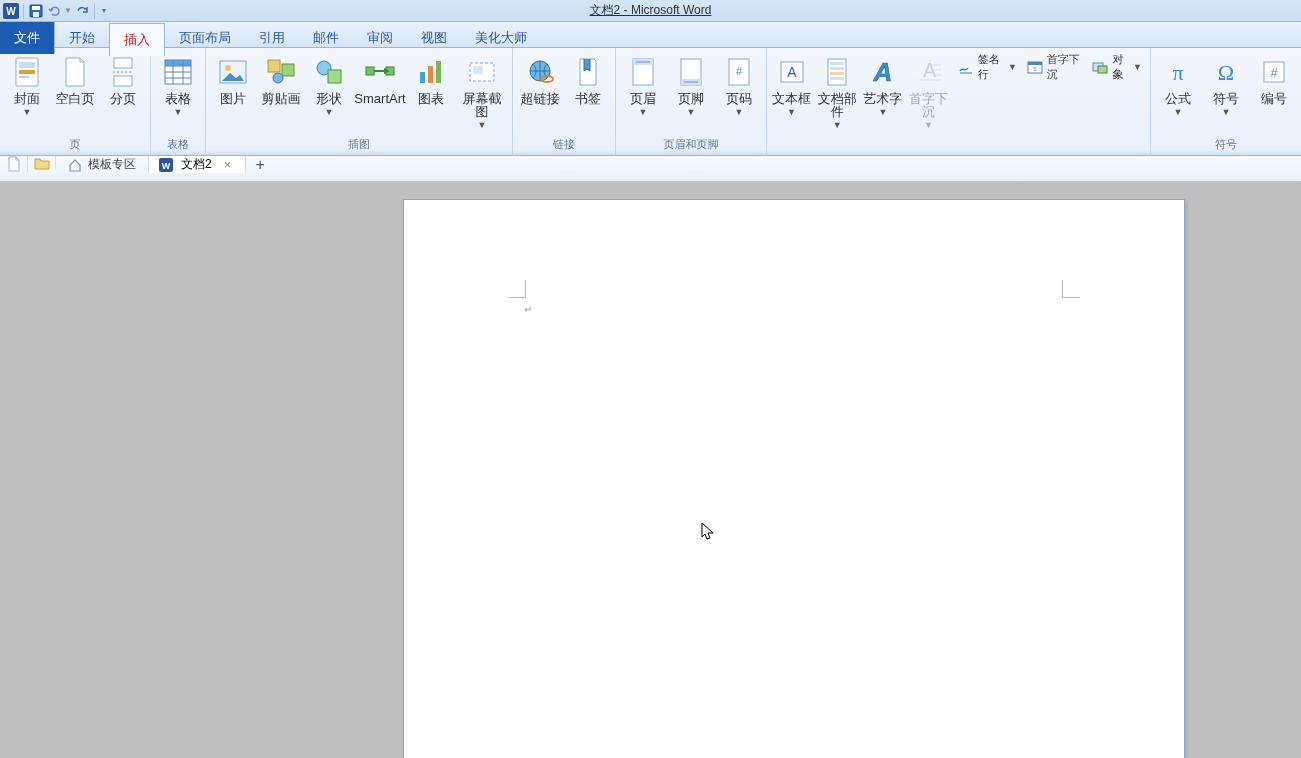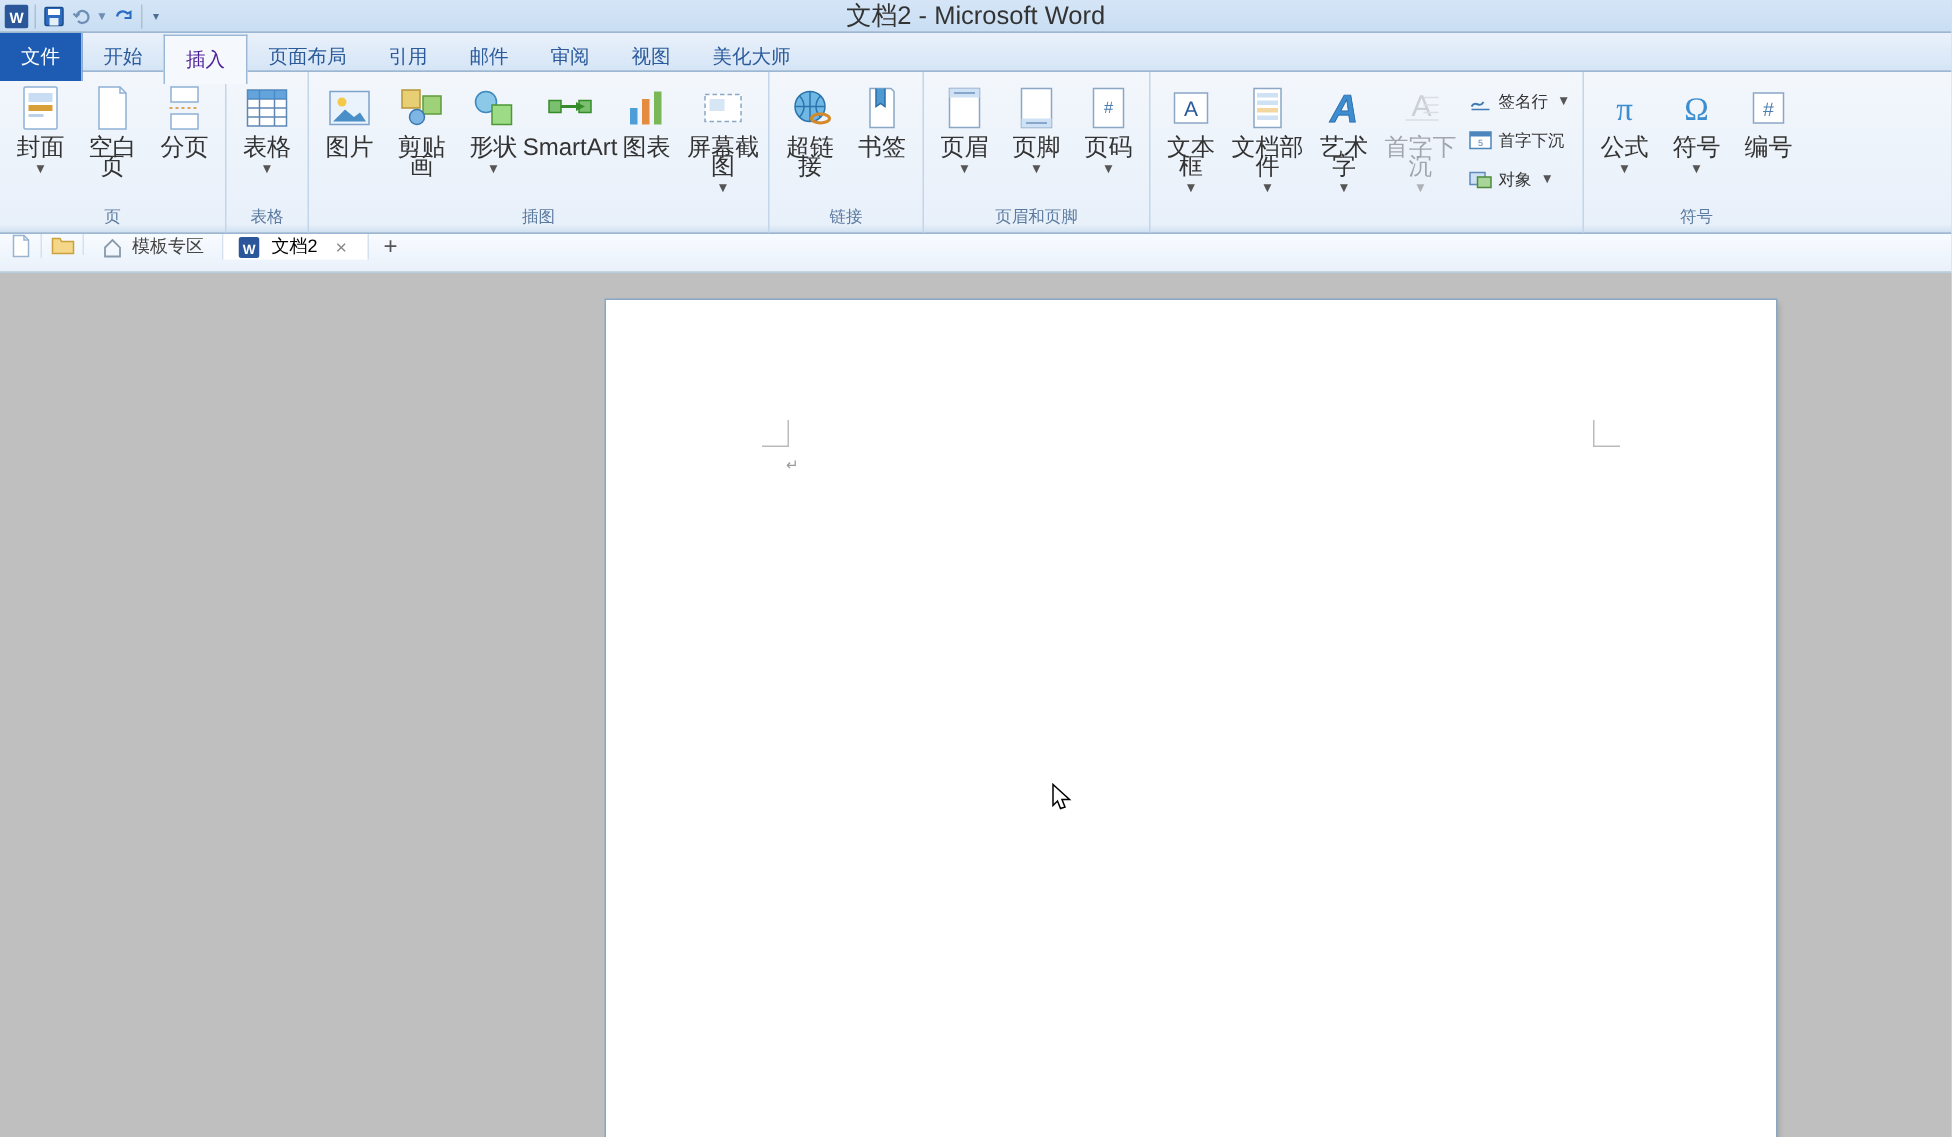"文档2 - Microsoft Word" .title-text { font-size: 17px -> 12px; text-decoration: none -> underline }
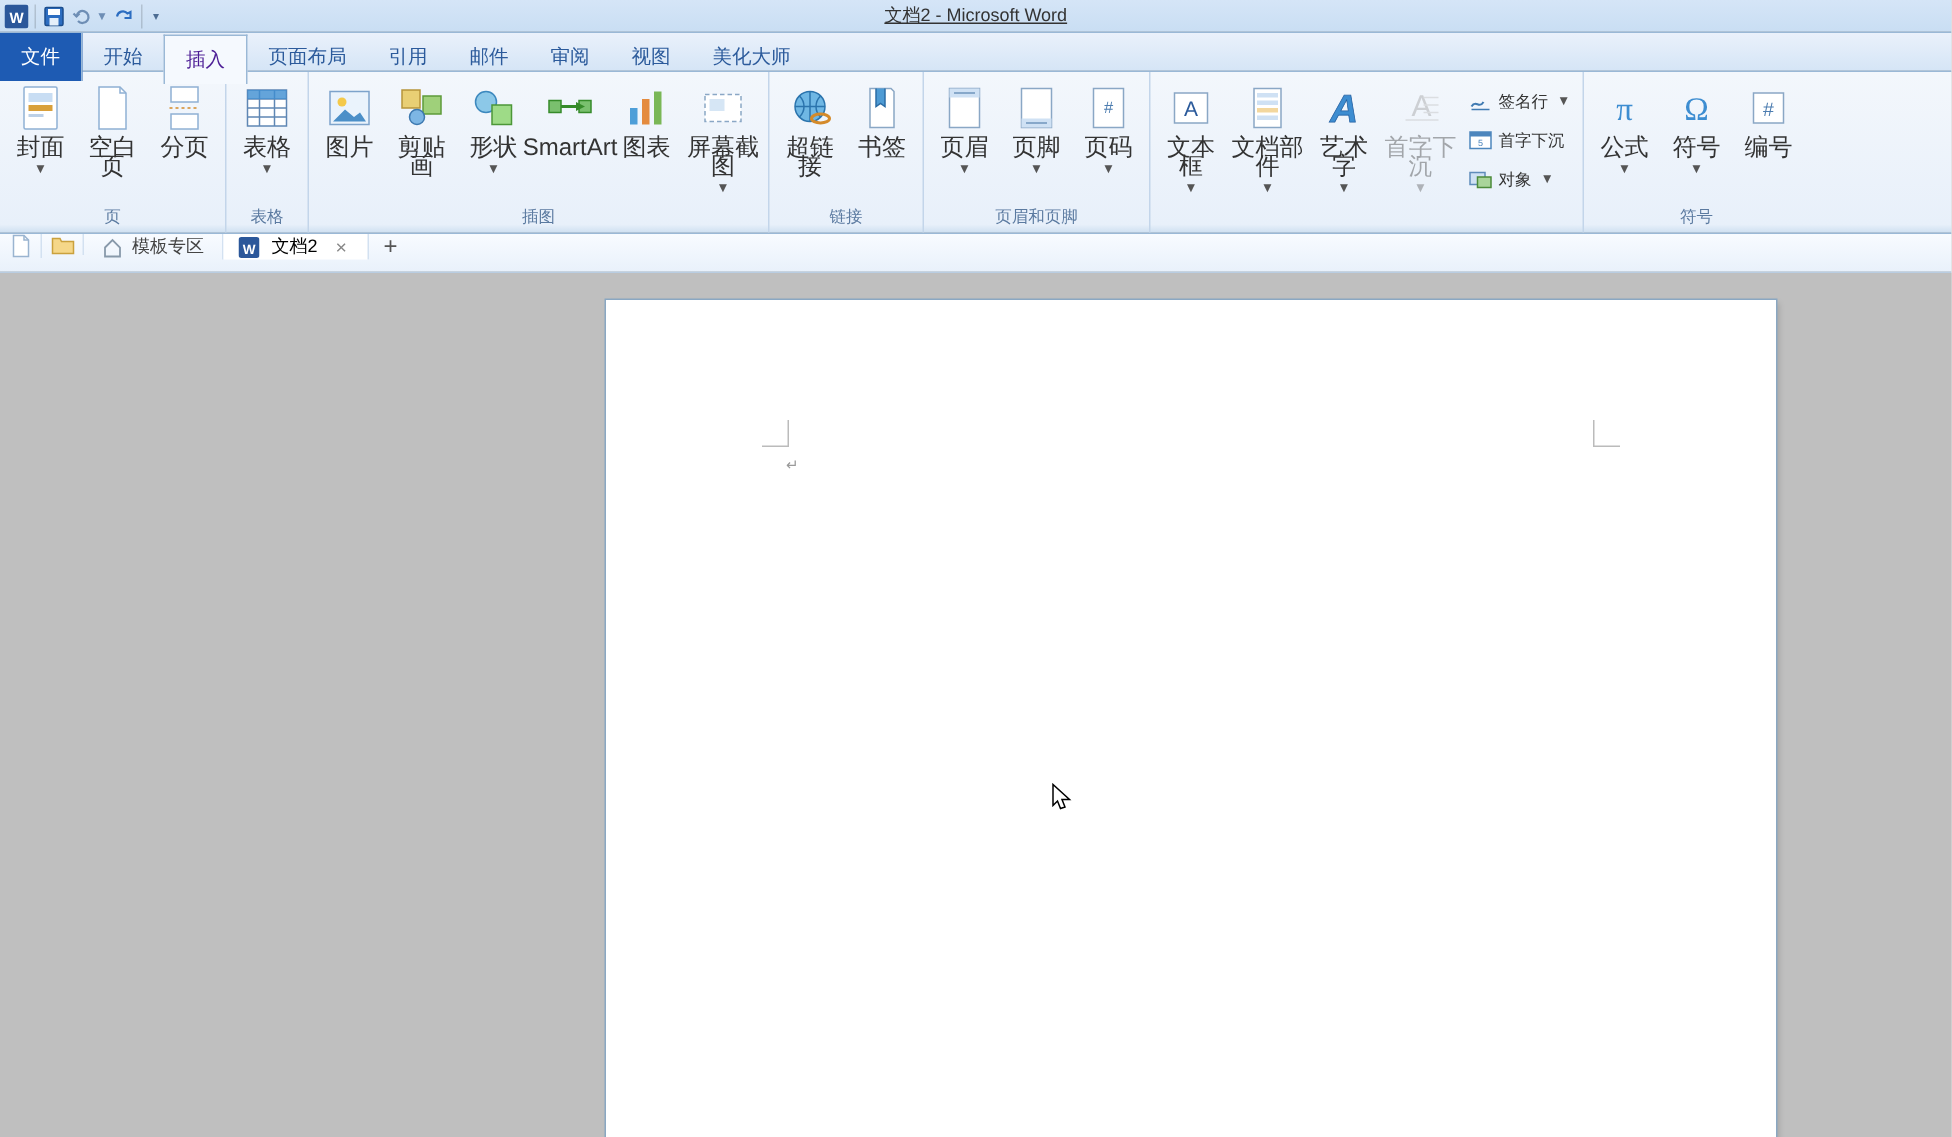"插入" .main-tab.active { color: #4c1d95 -> #b91c1c }
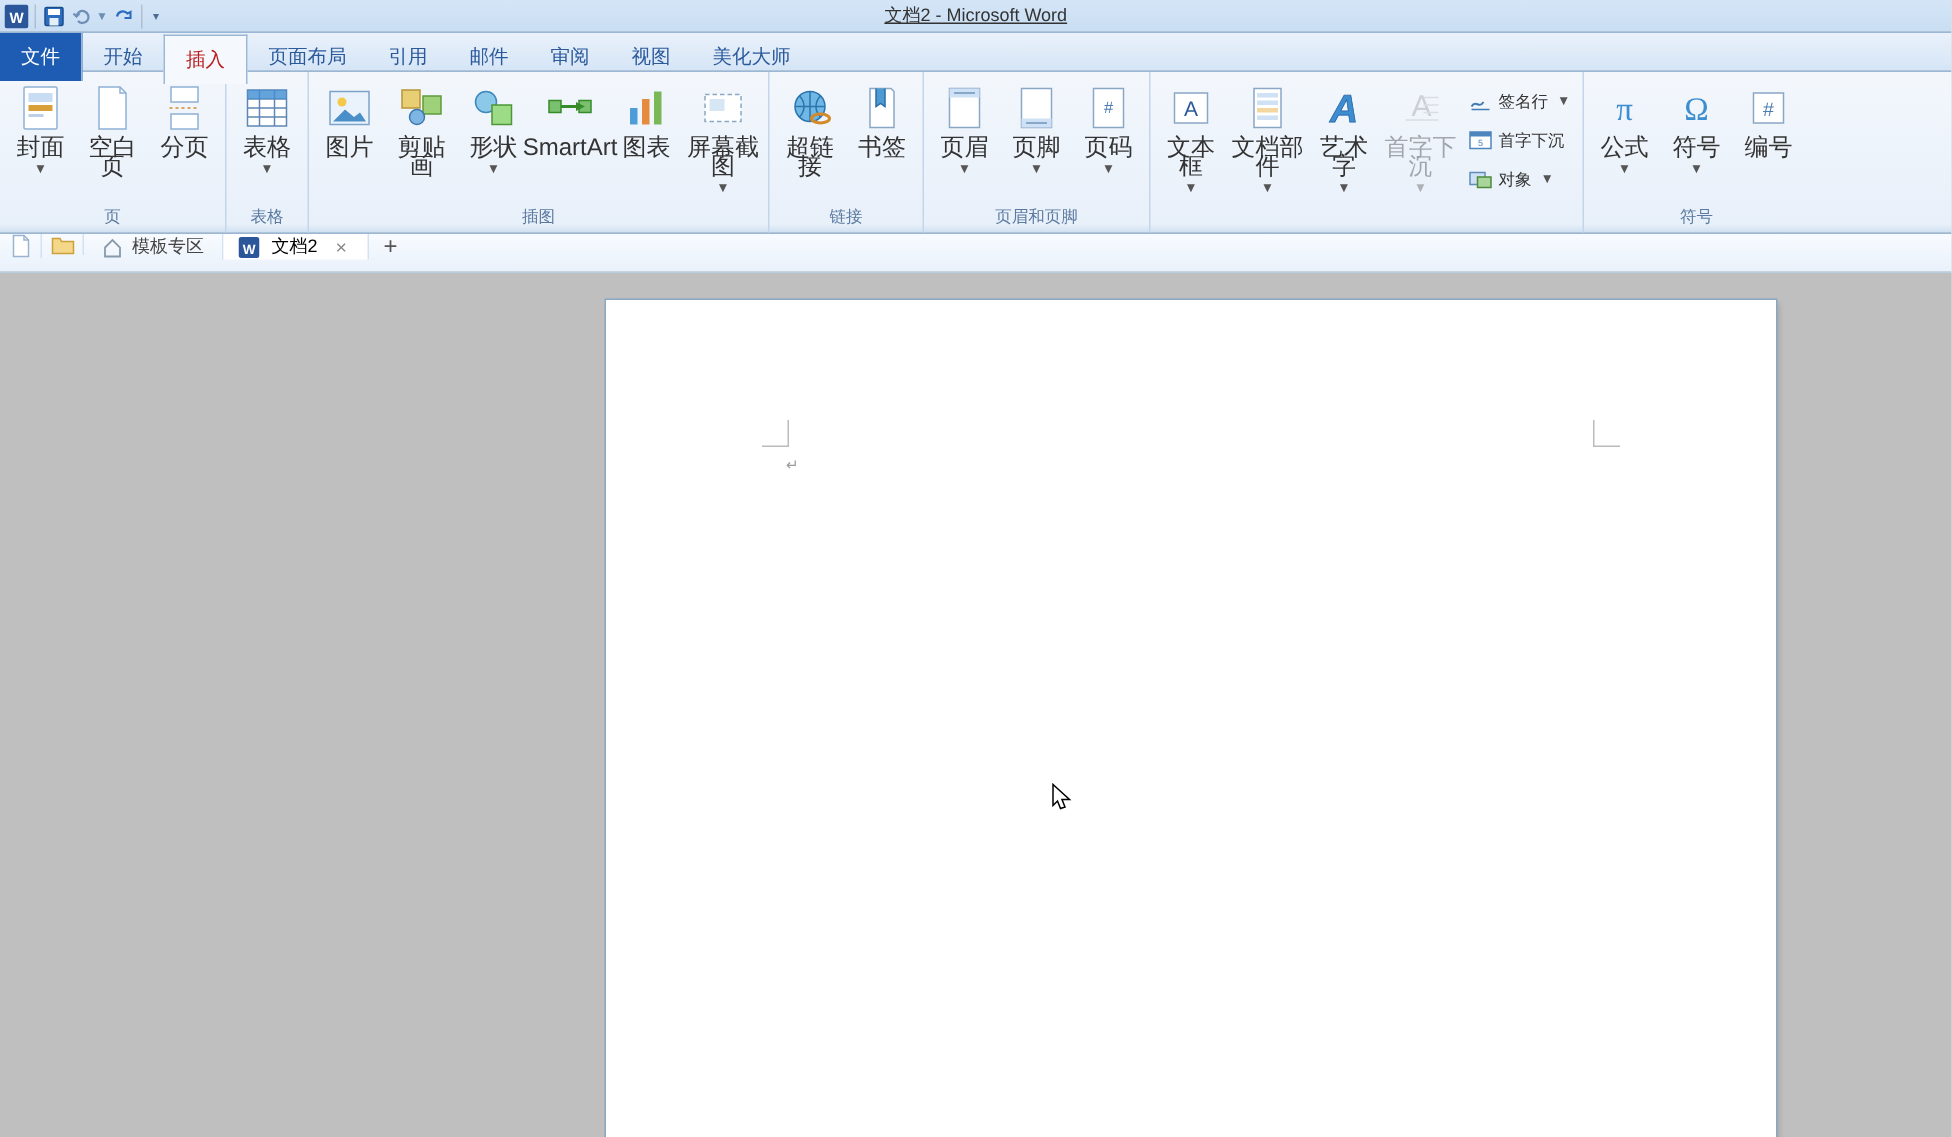"签名行" .thin-col { flex-direction: column -> none }
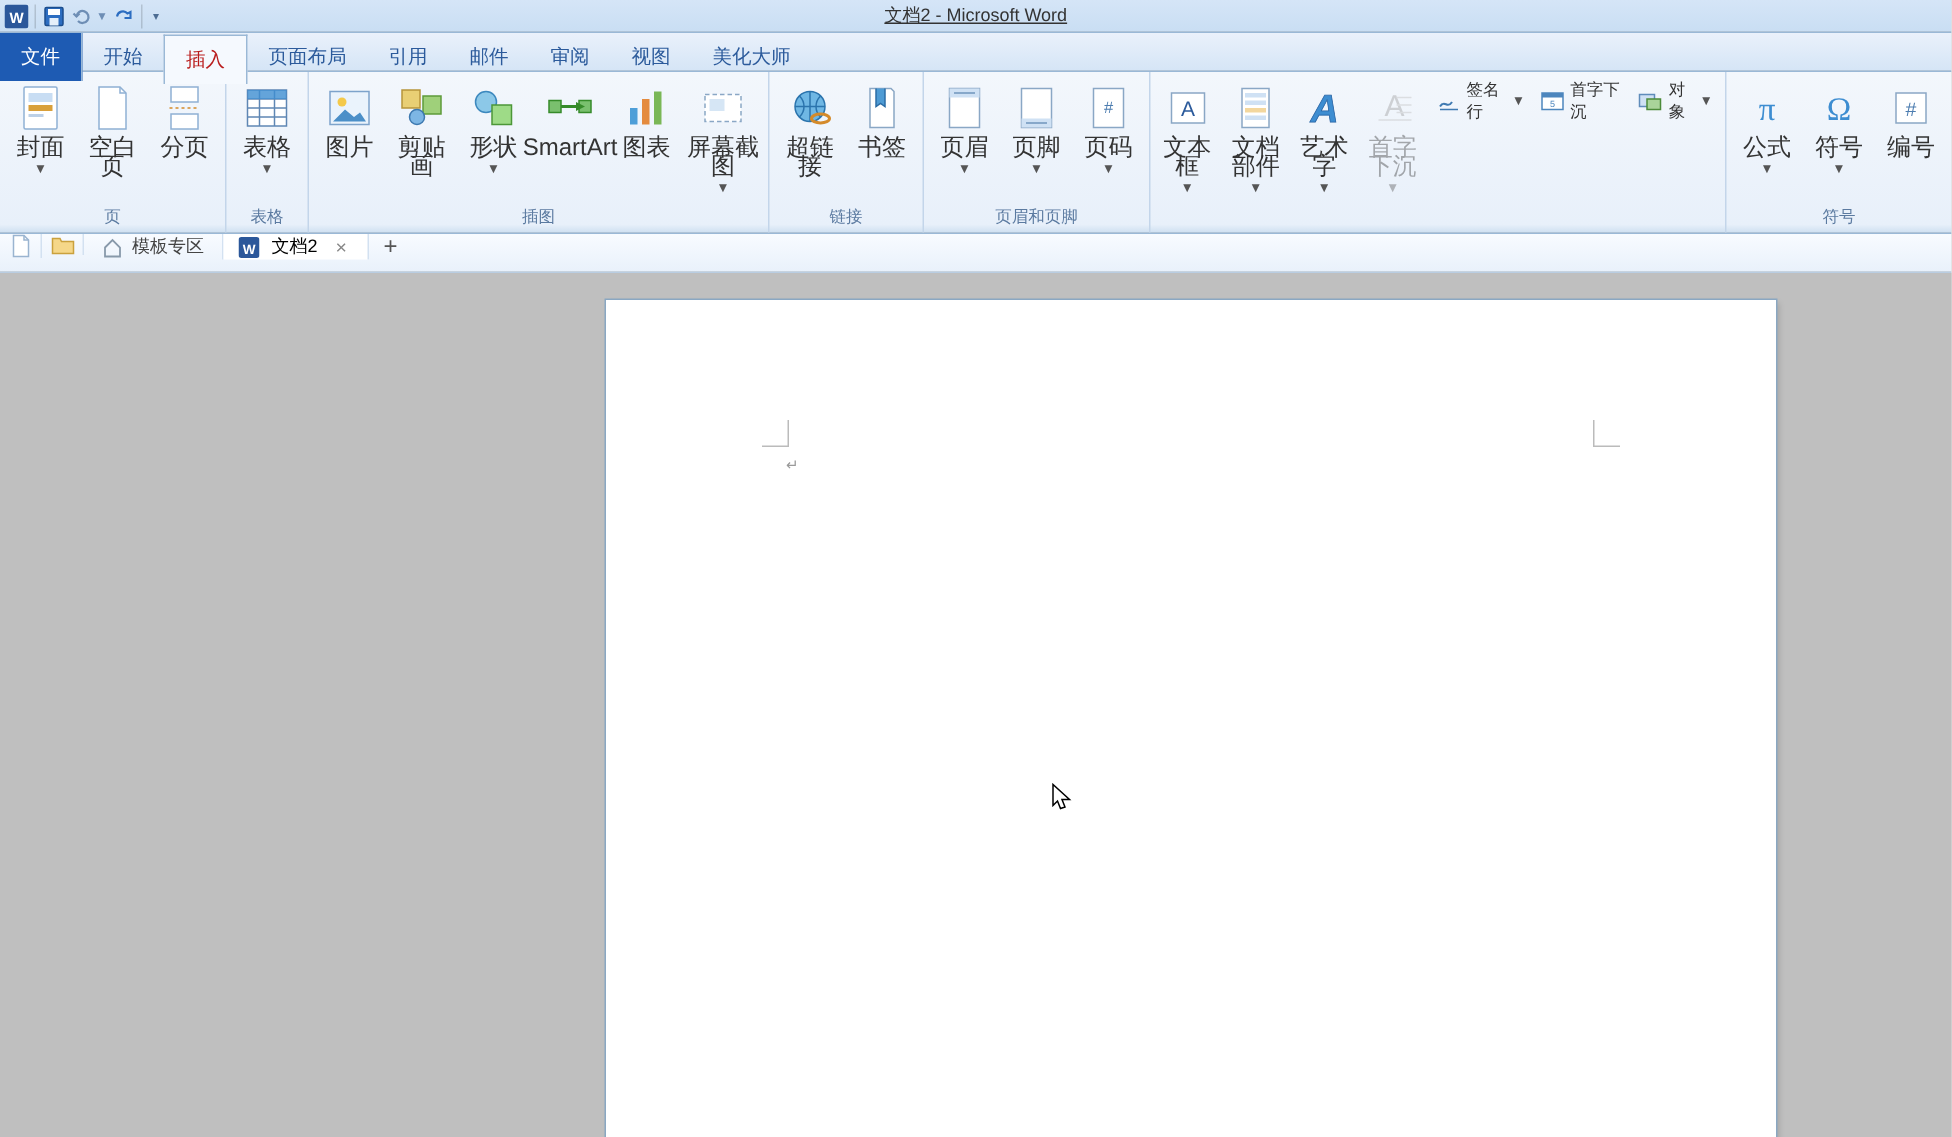"封面" .big-btn .lbl { font-size: 16px -> 13px }
